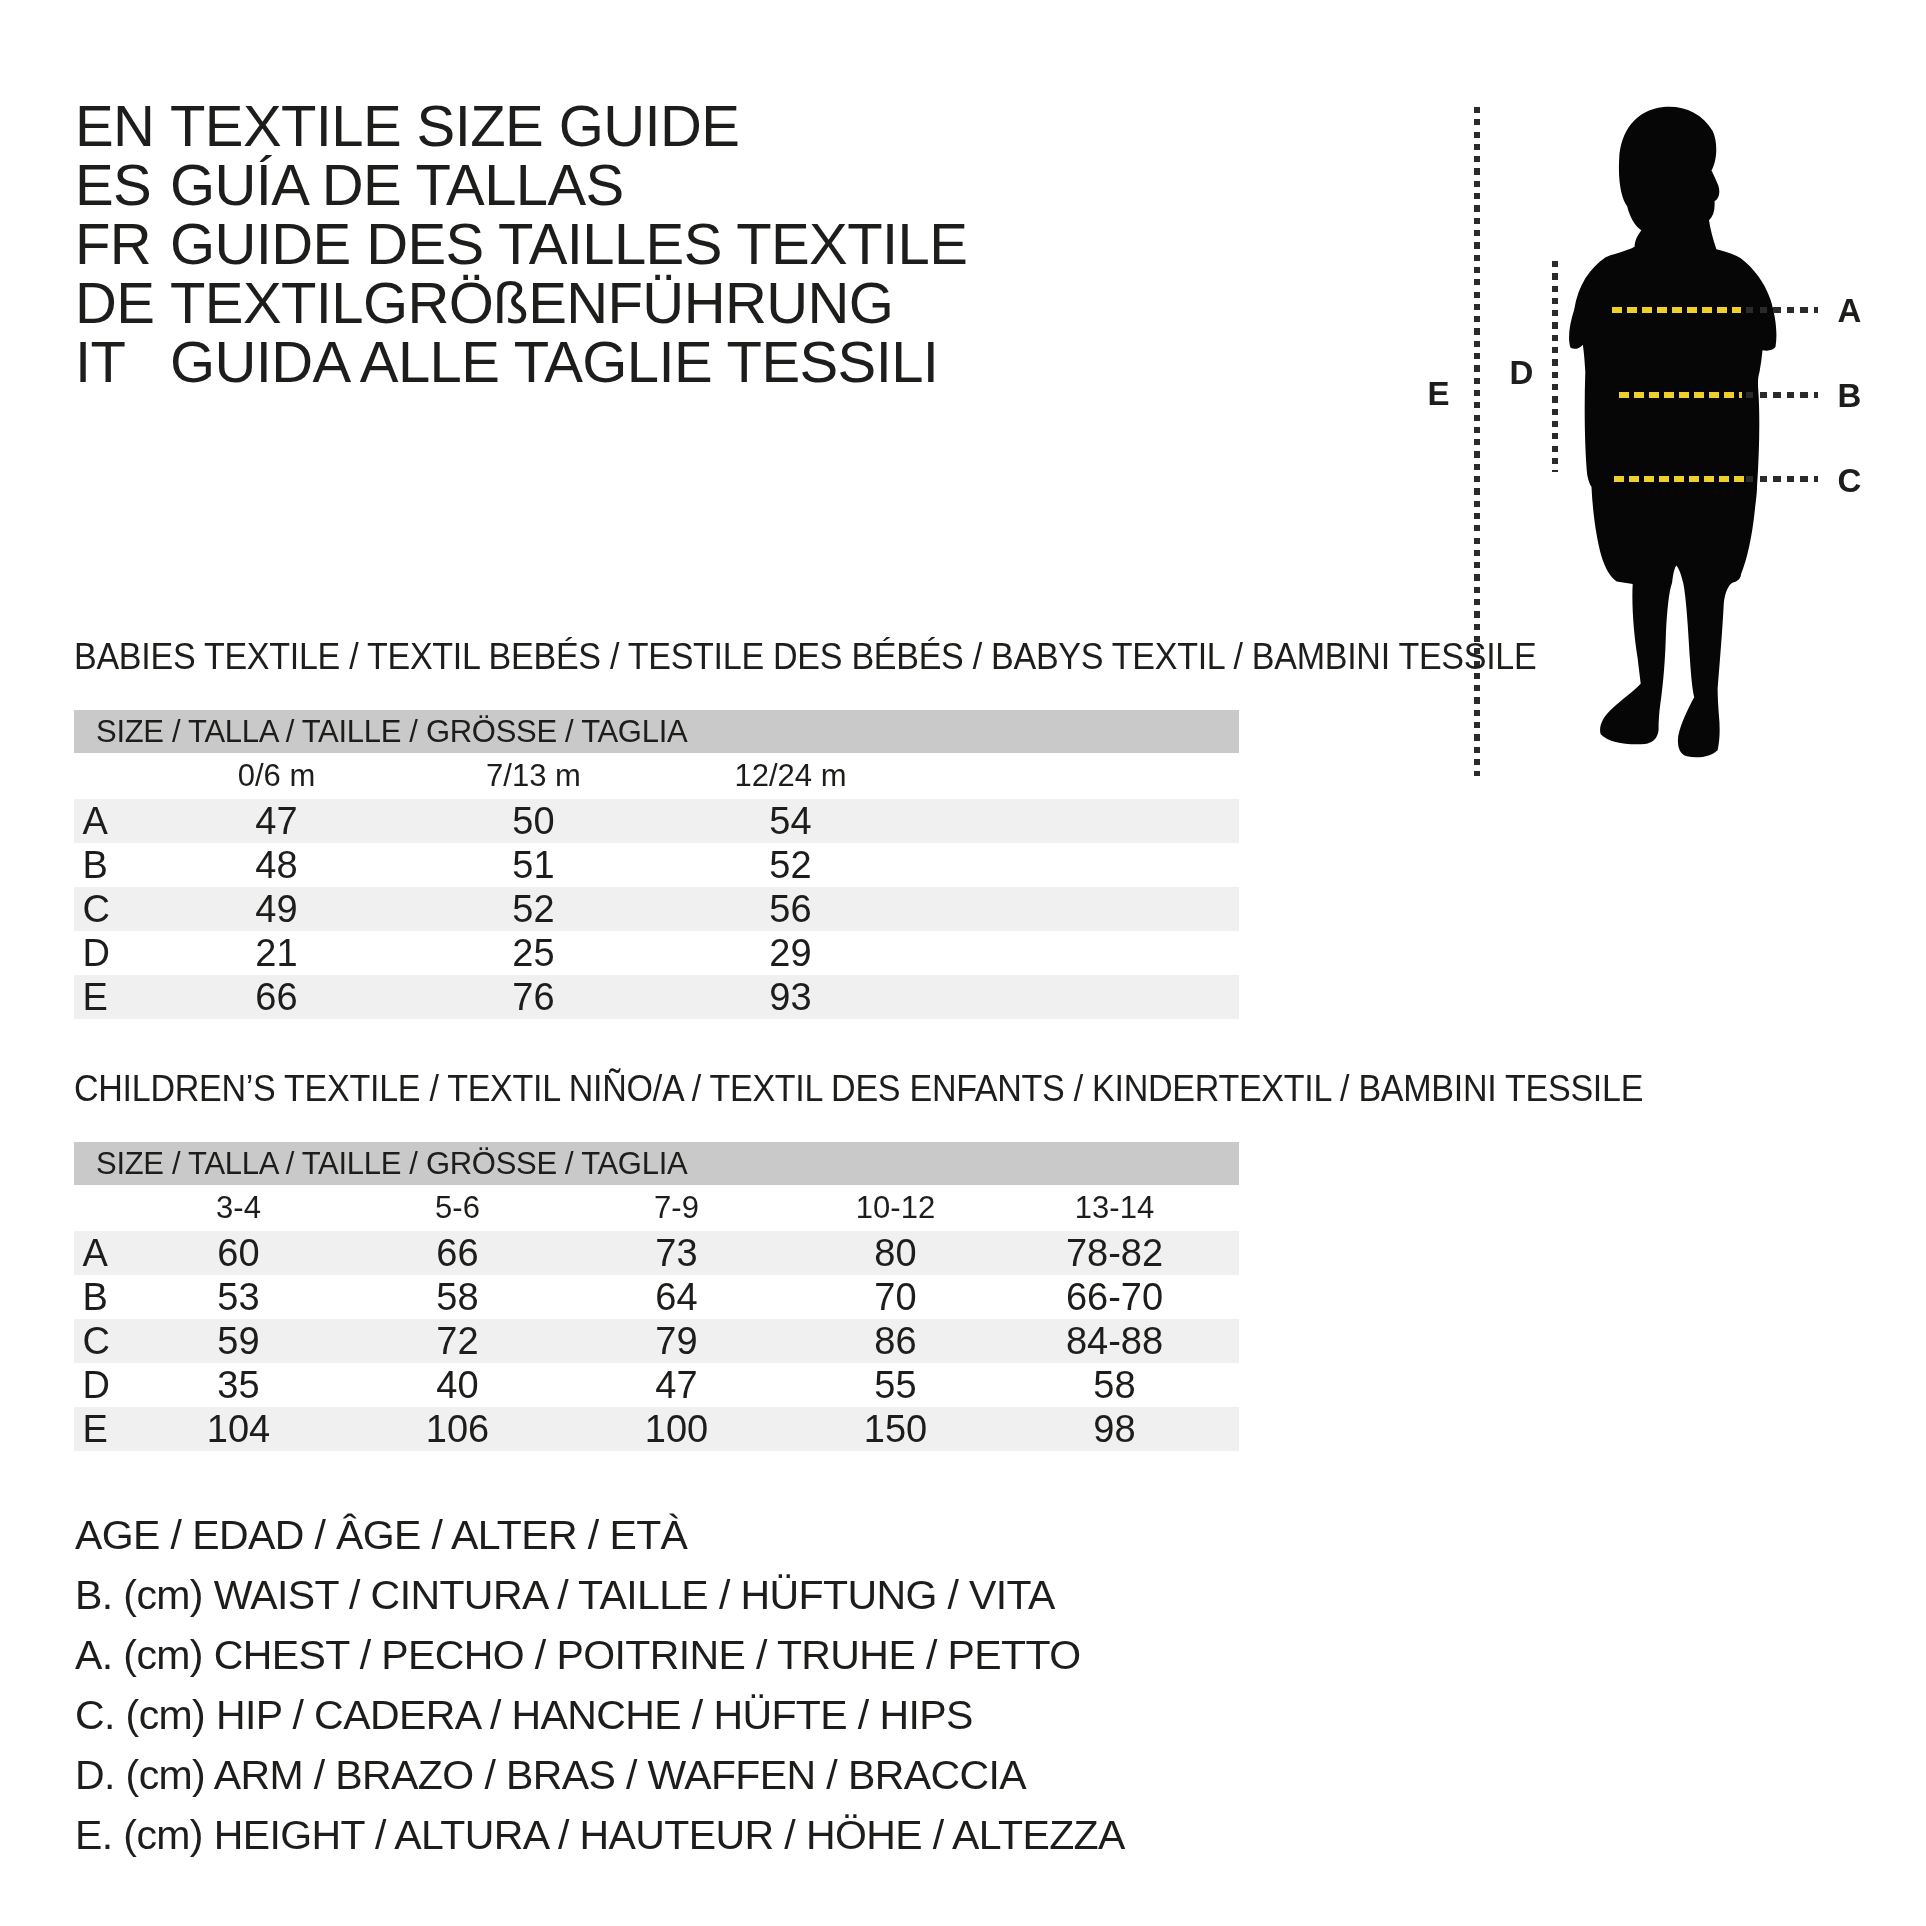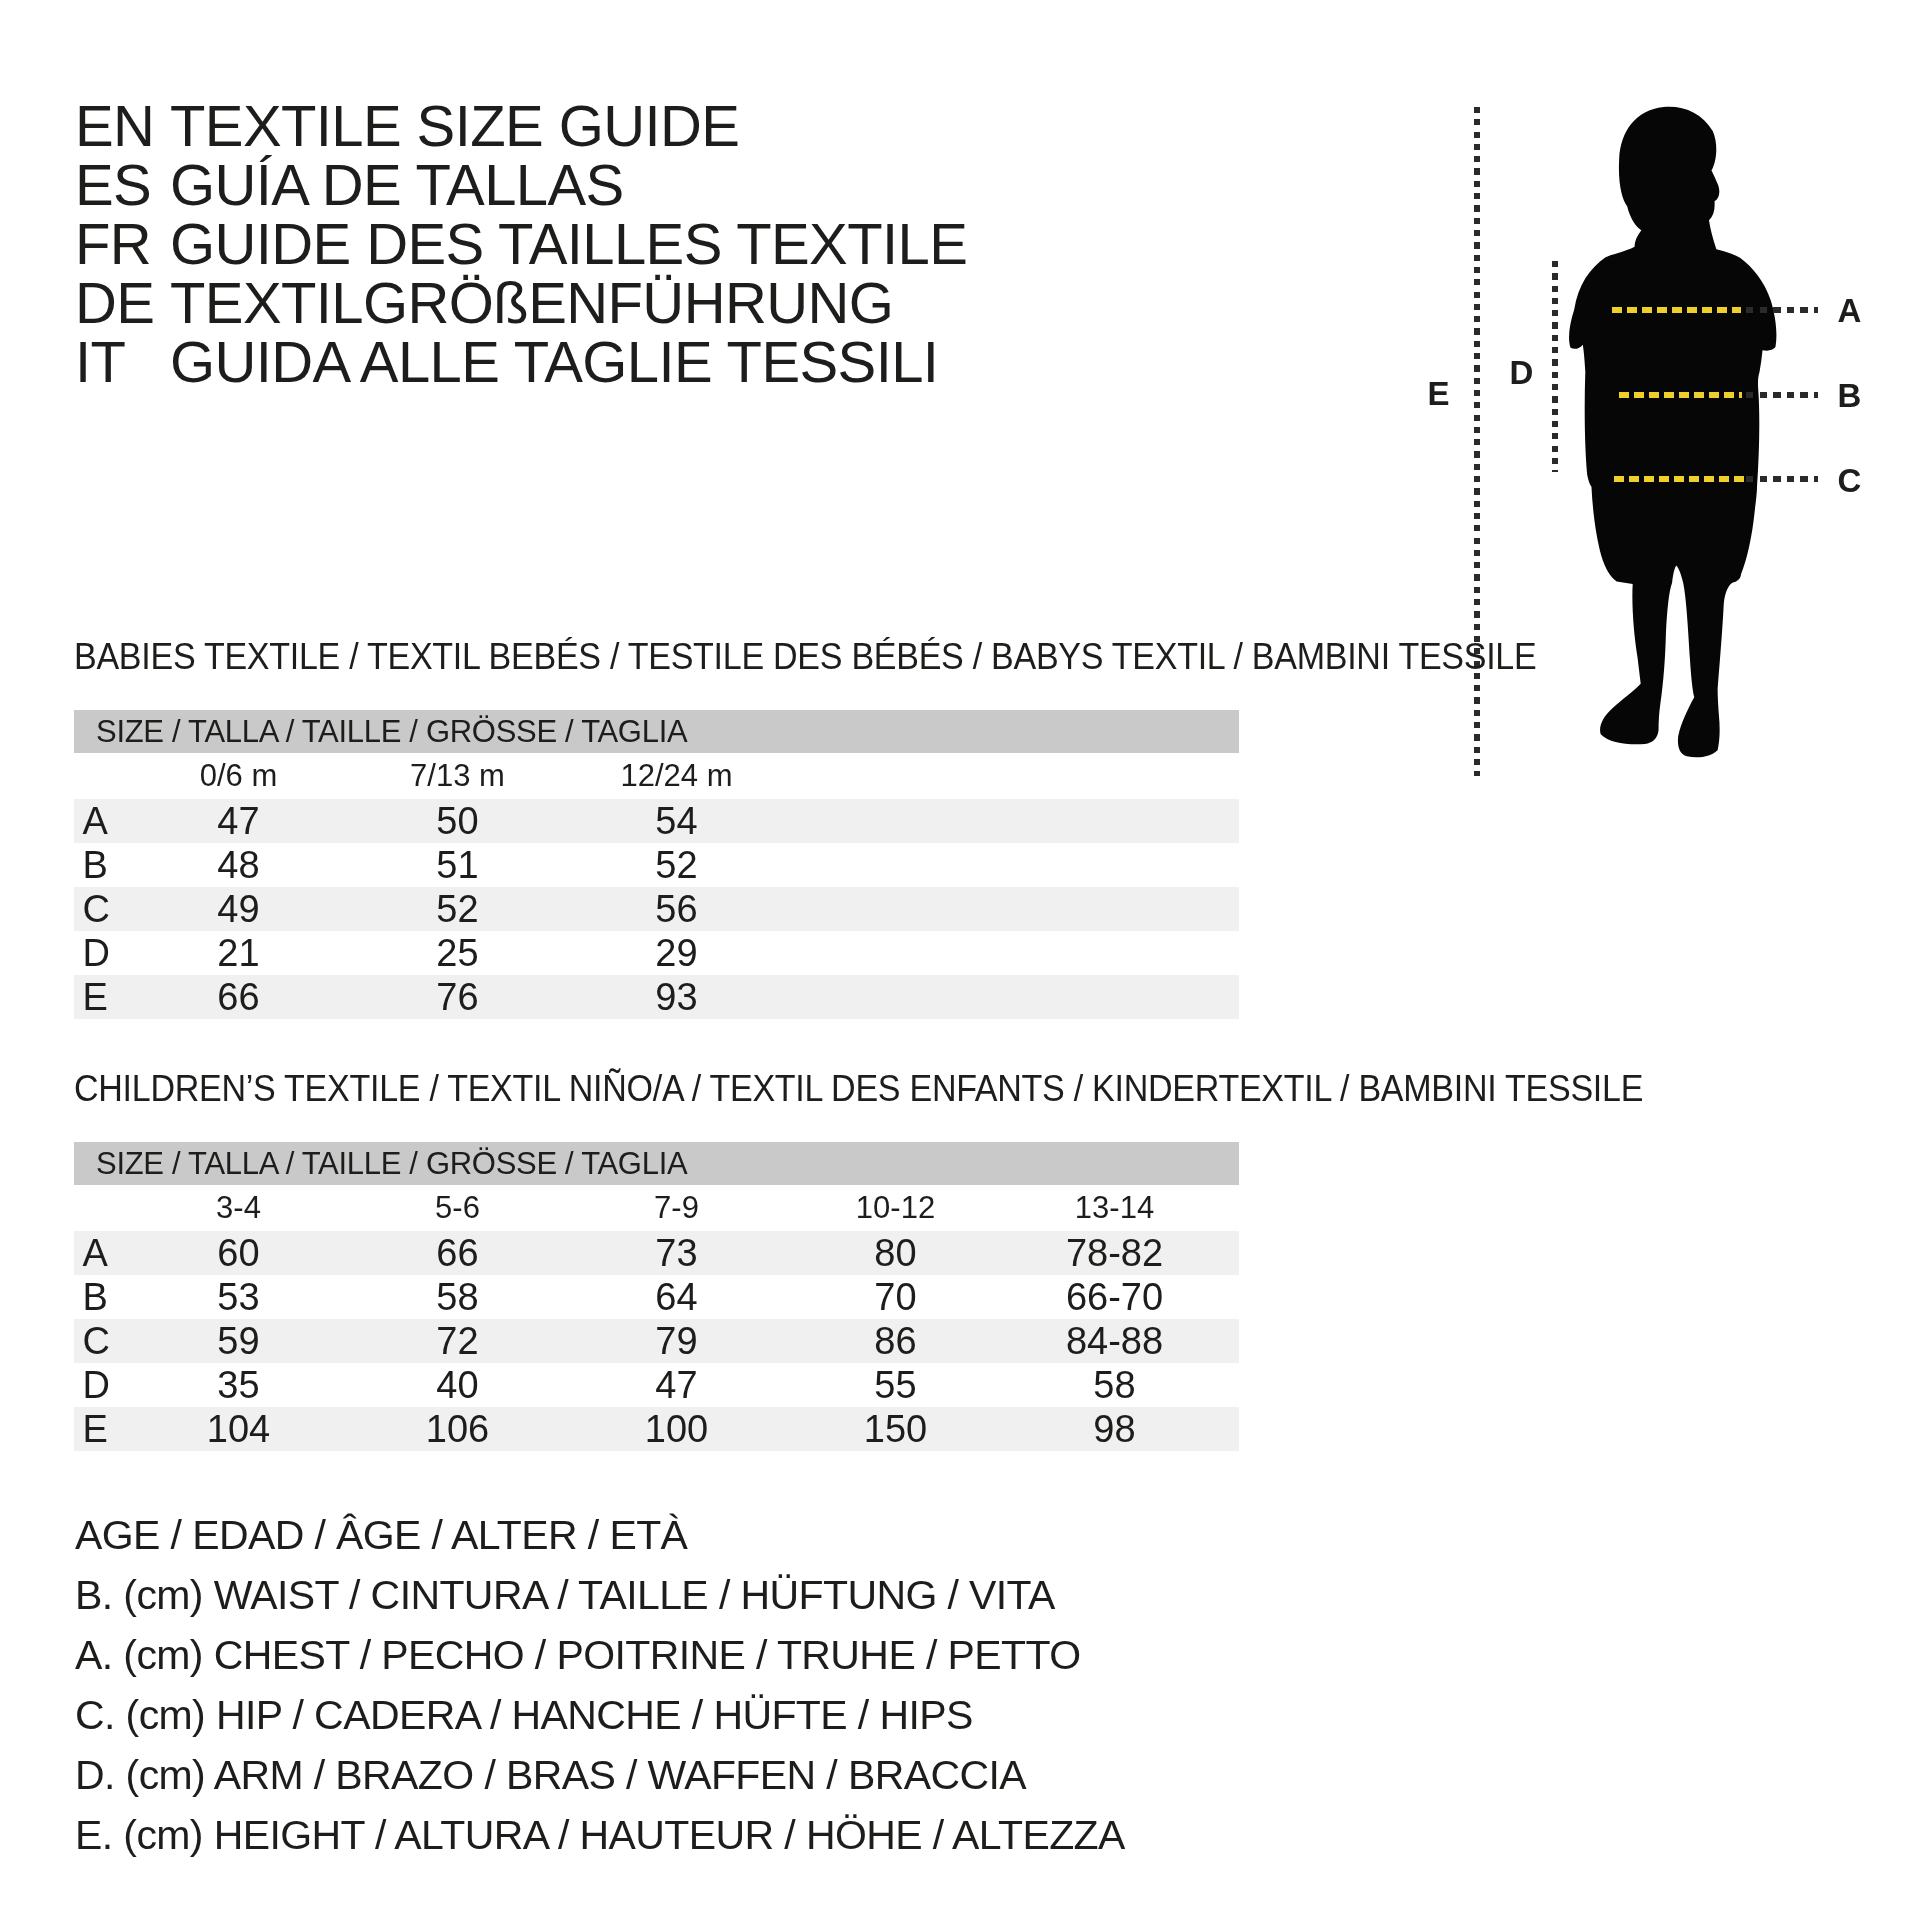"0/6 m" .babies .trow { gap: none -> 38px }
